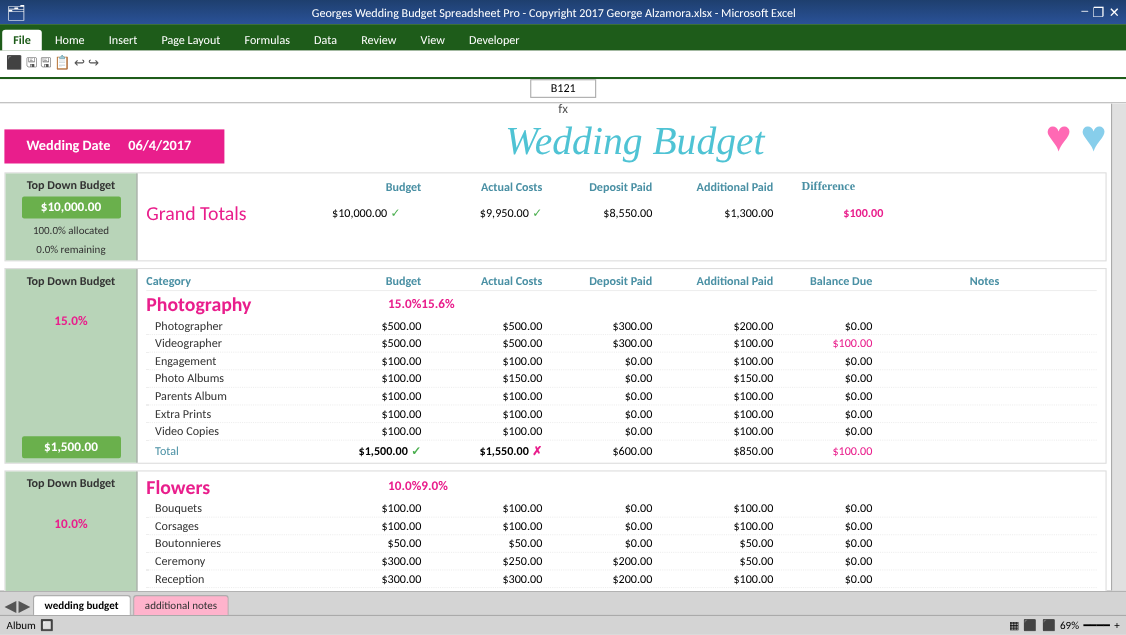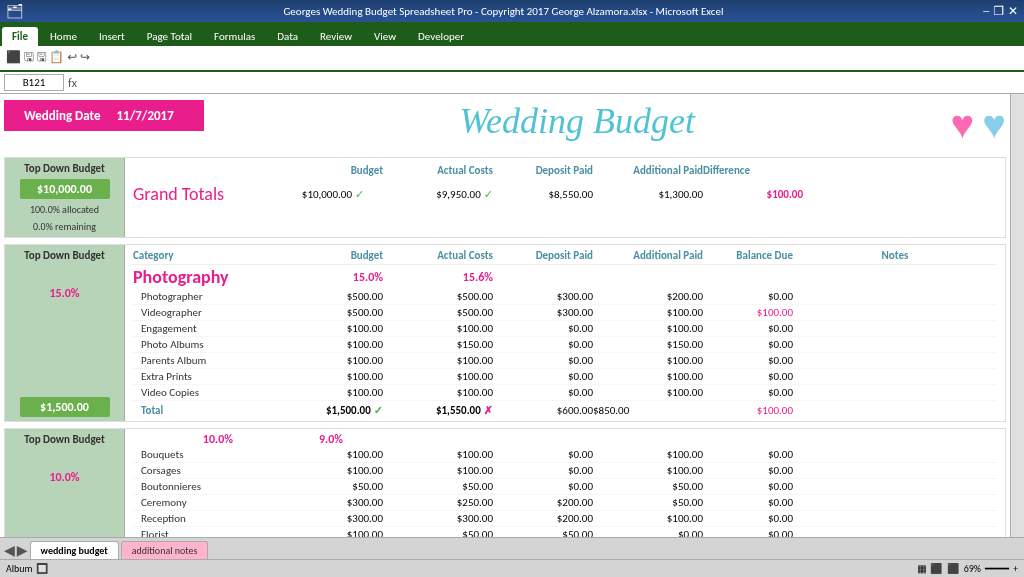"Page Total" div.ribbon-tab { text: Total -> Layout }
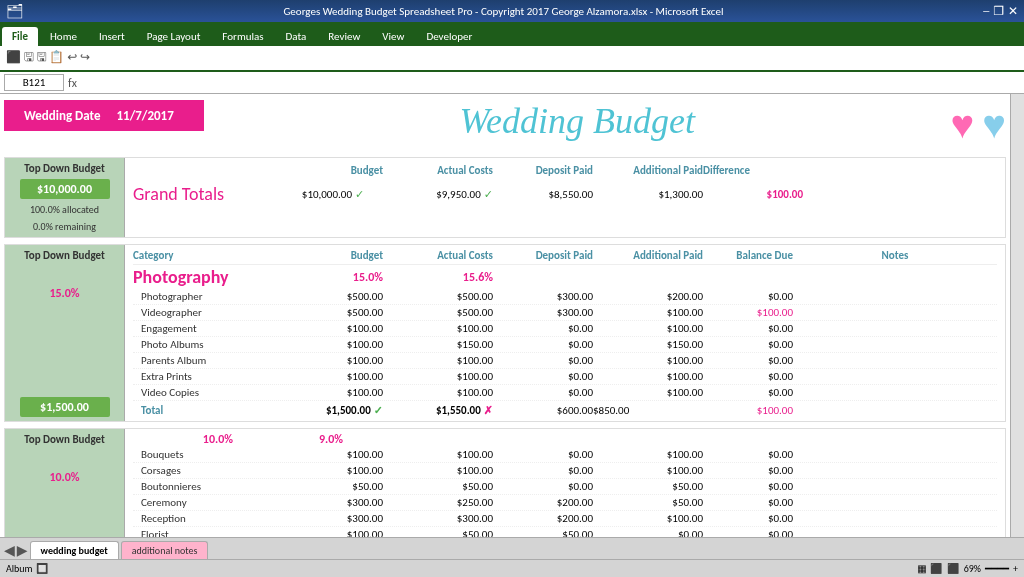"B121" .formula-bar { flex-direction: none -> column }
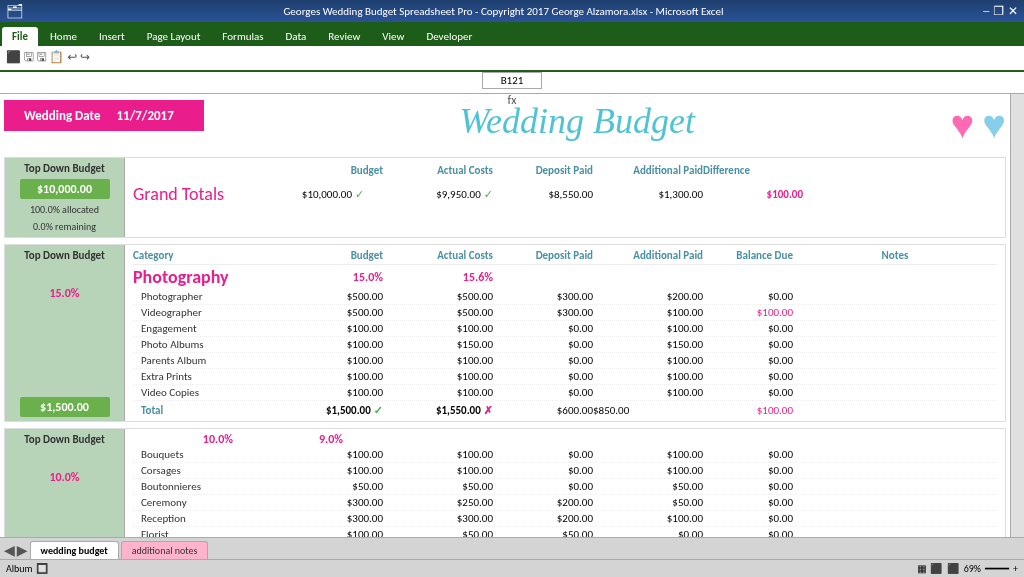"Wedding Date" .wedding-header { align-items: flex-start -> flex-end }
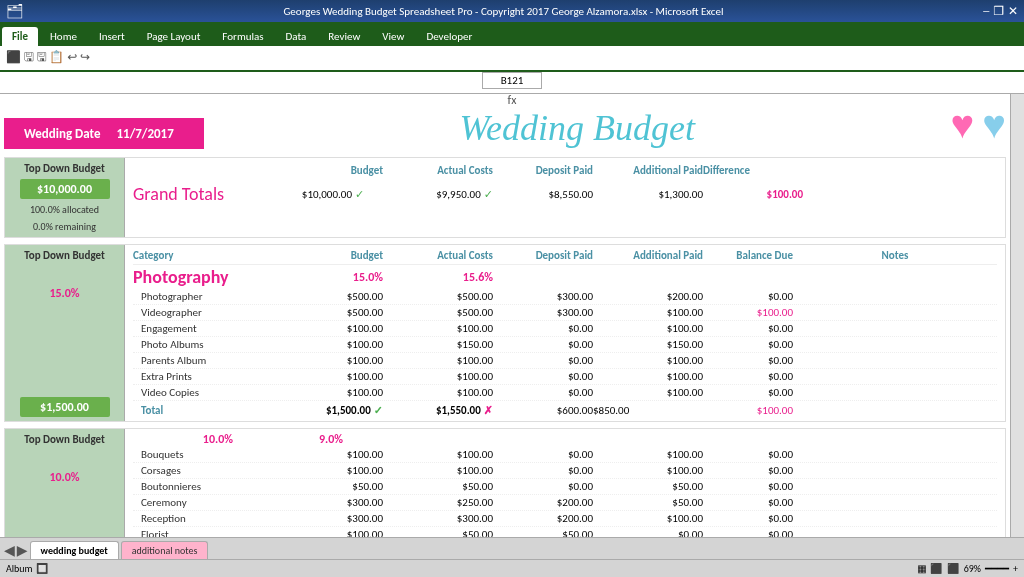"11/7/2017" span { text: 11/7/2017 -> 06/4/2017 }
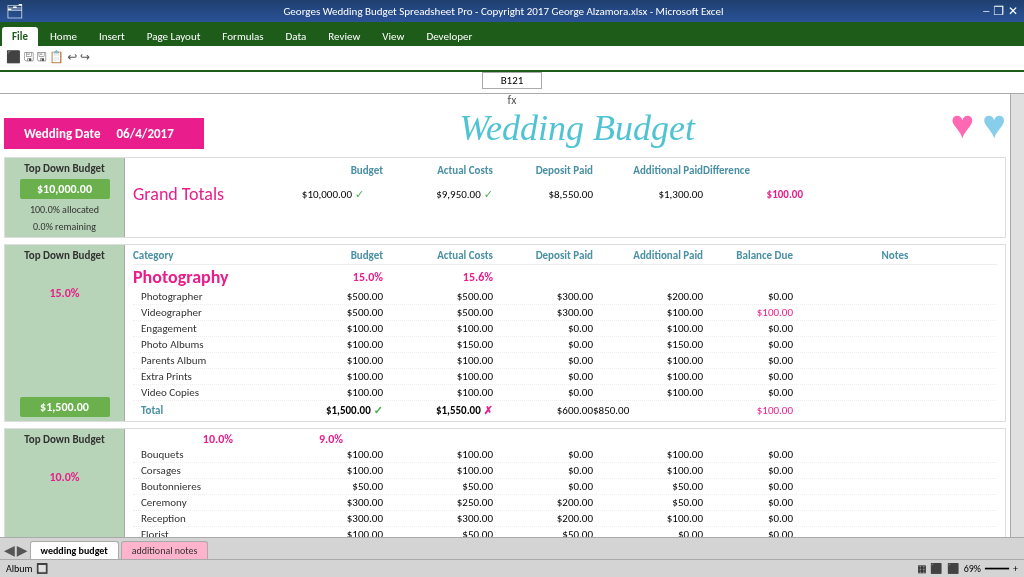"Difference" .totals-header-row .col-diff { font-family: none -> Liberation Serif, serif; text-align: left -> center }
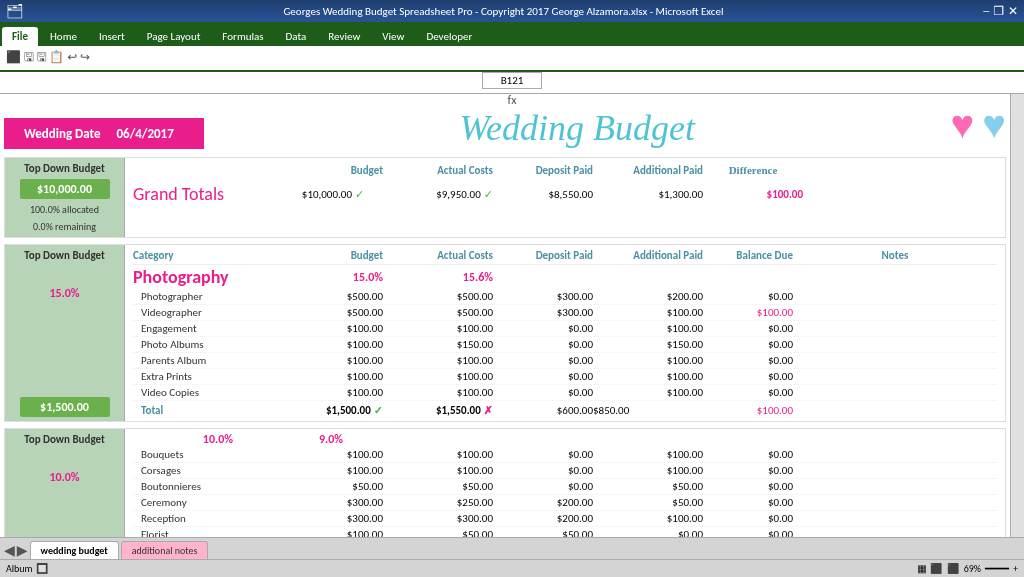"15.6%" .cat-pct-actual { text-align: right -> none }
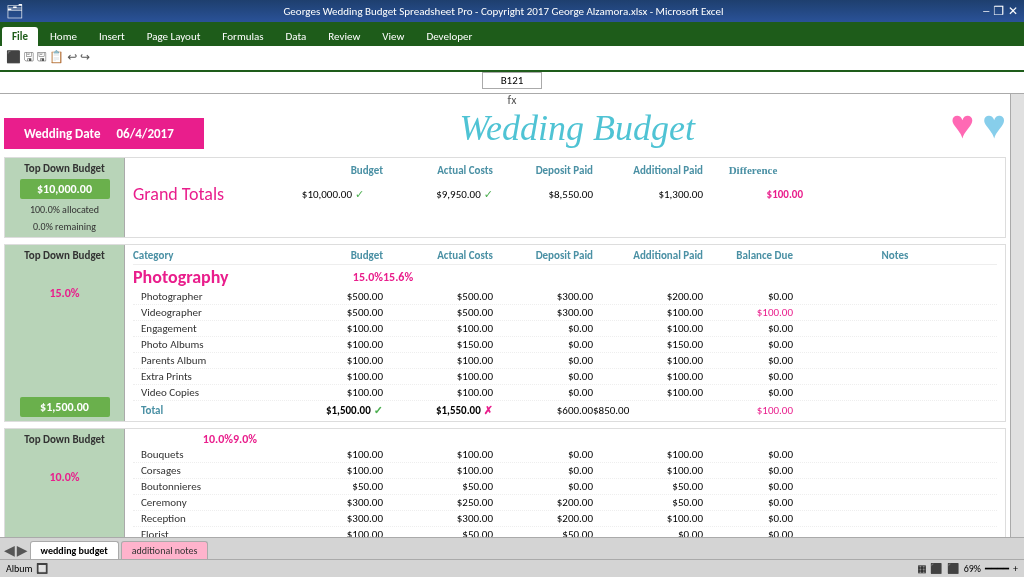"Total" .total-row .t-name { font-weight: bold -> normal }
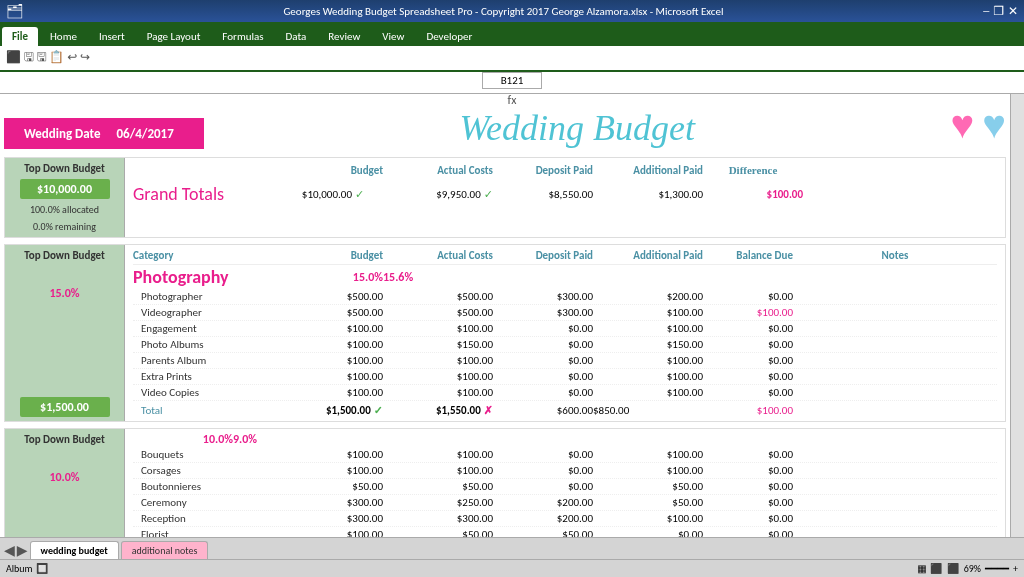"$850.00" .total-row .t-addl { text-align: none -> right }
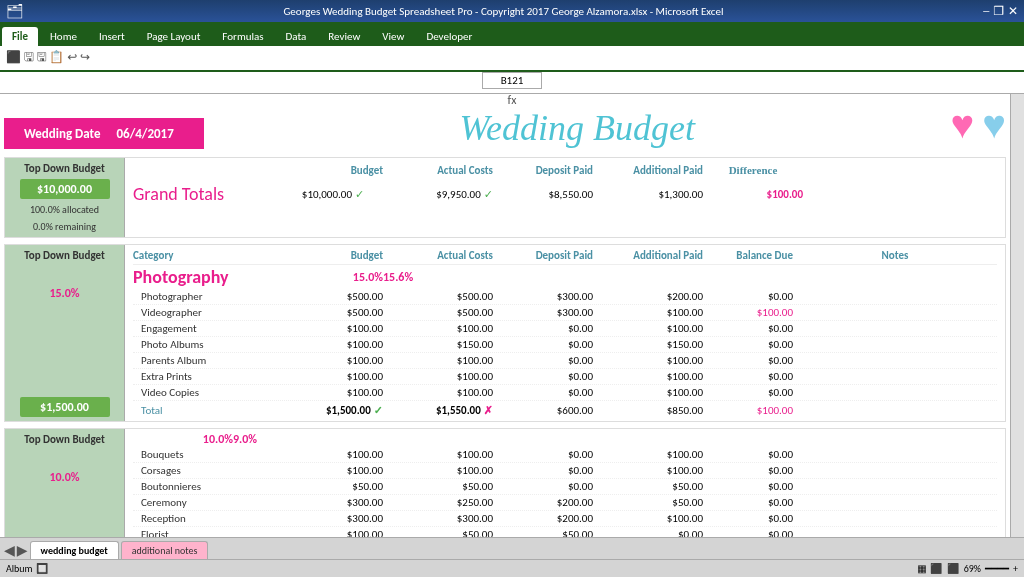"Flowers" div.cat-name-cell { html: none -> <div>Flowers</div> }
